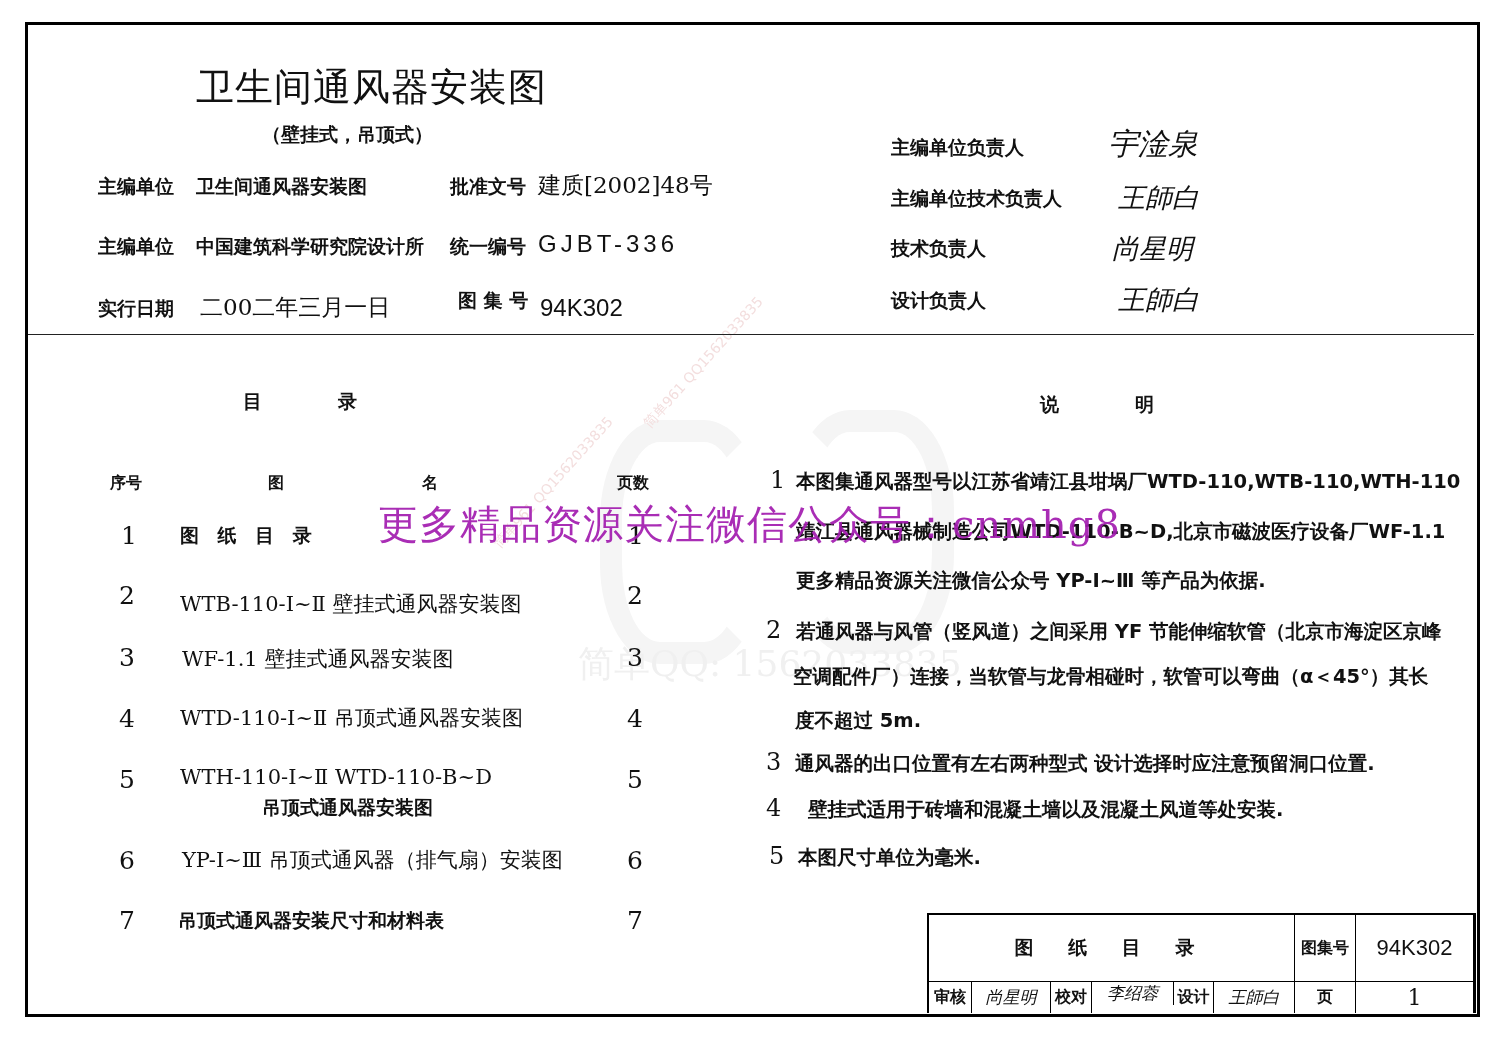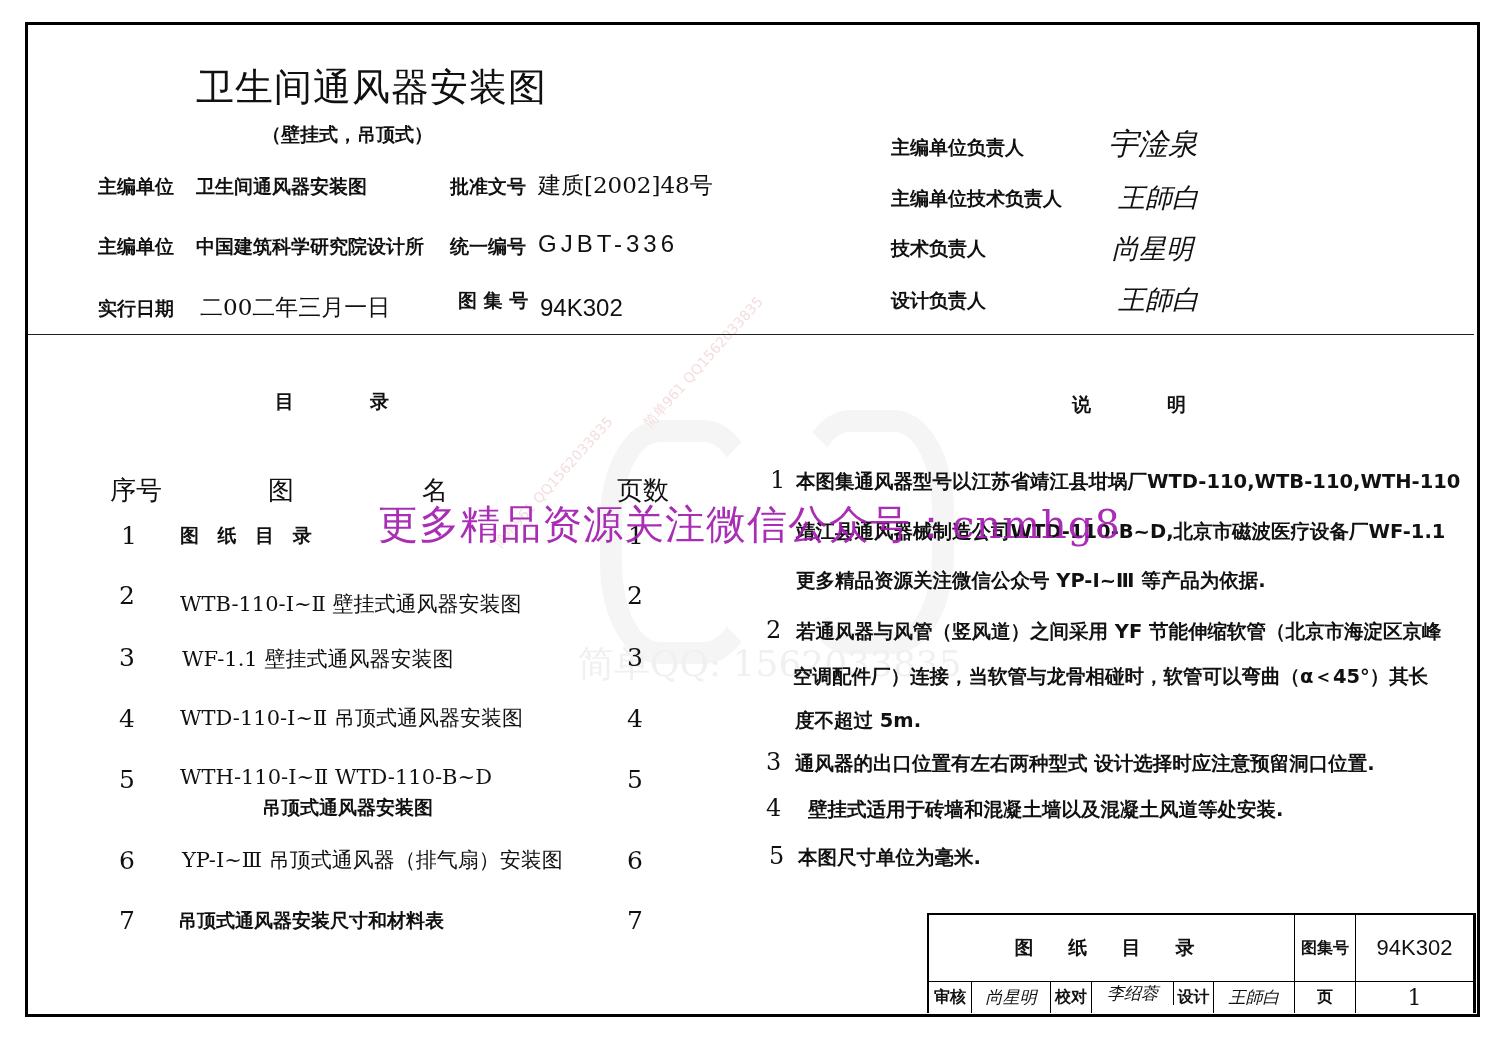"目 录" .section-title { margin-left: 32px -> none }
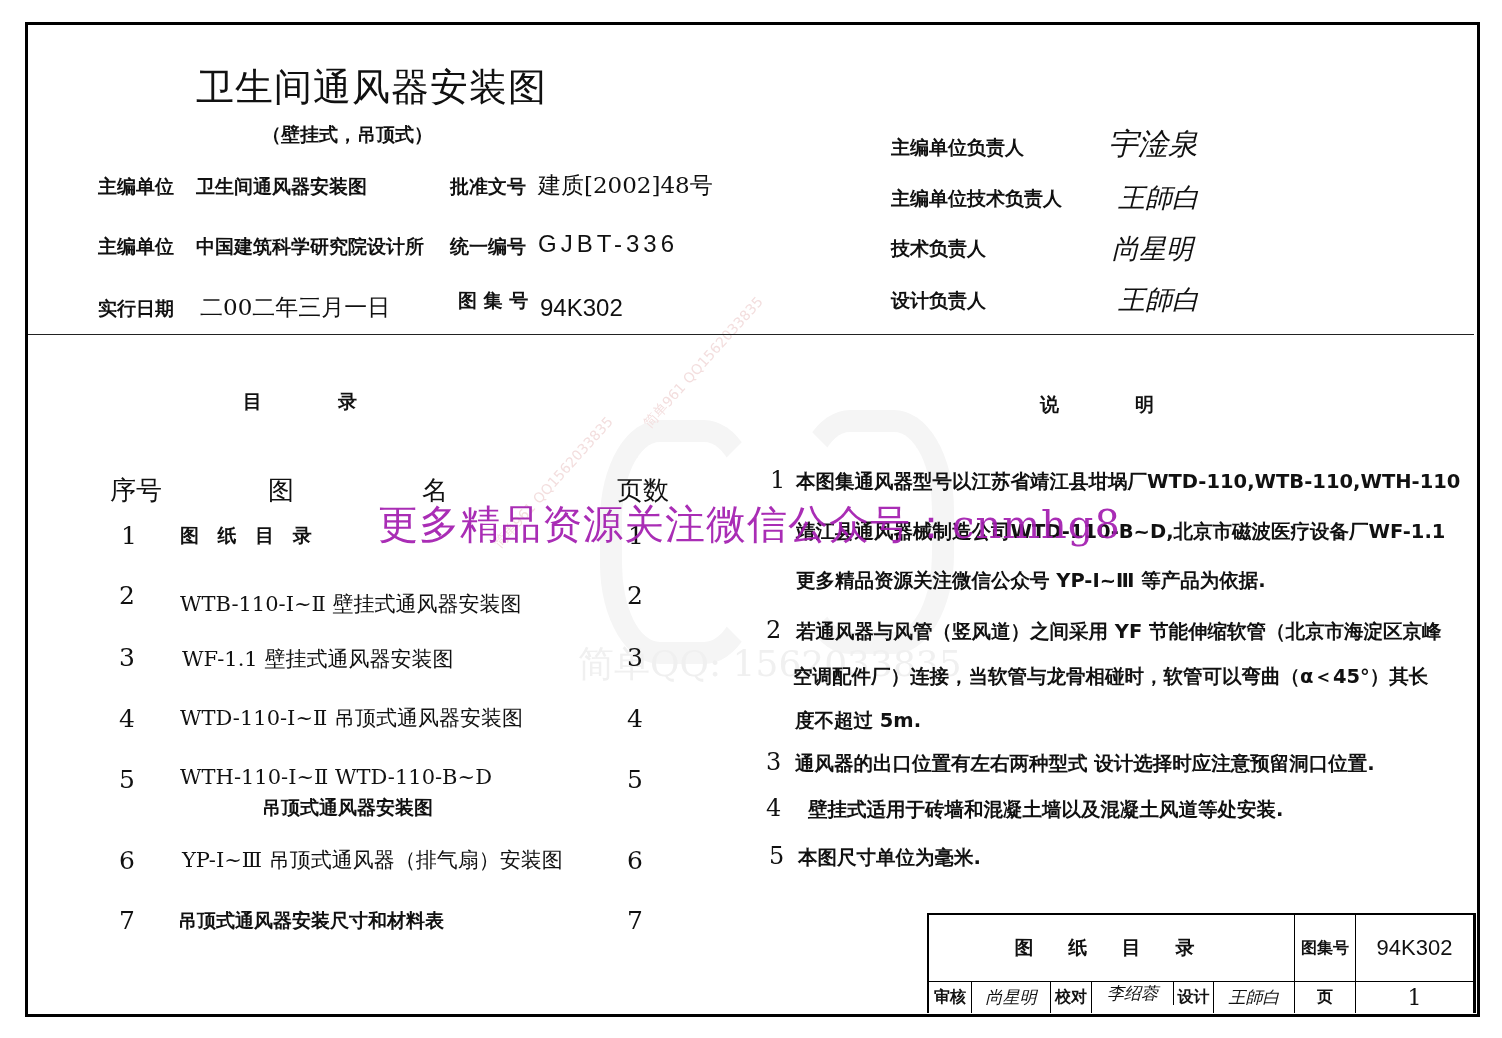"序号" .toc-head { font-size: 26px -> 16px; font-weight: normal -> bold }
